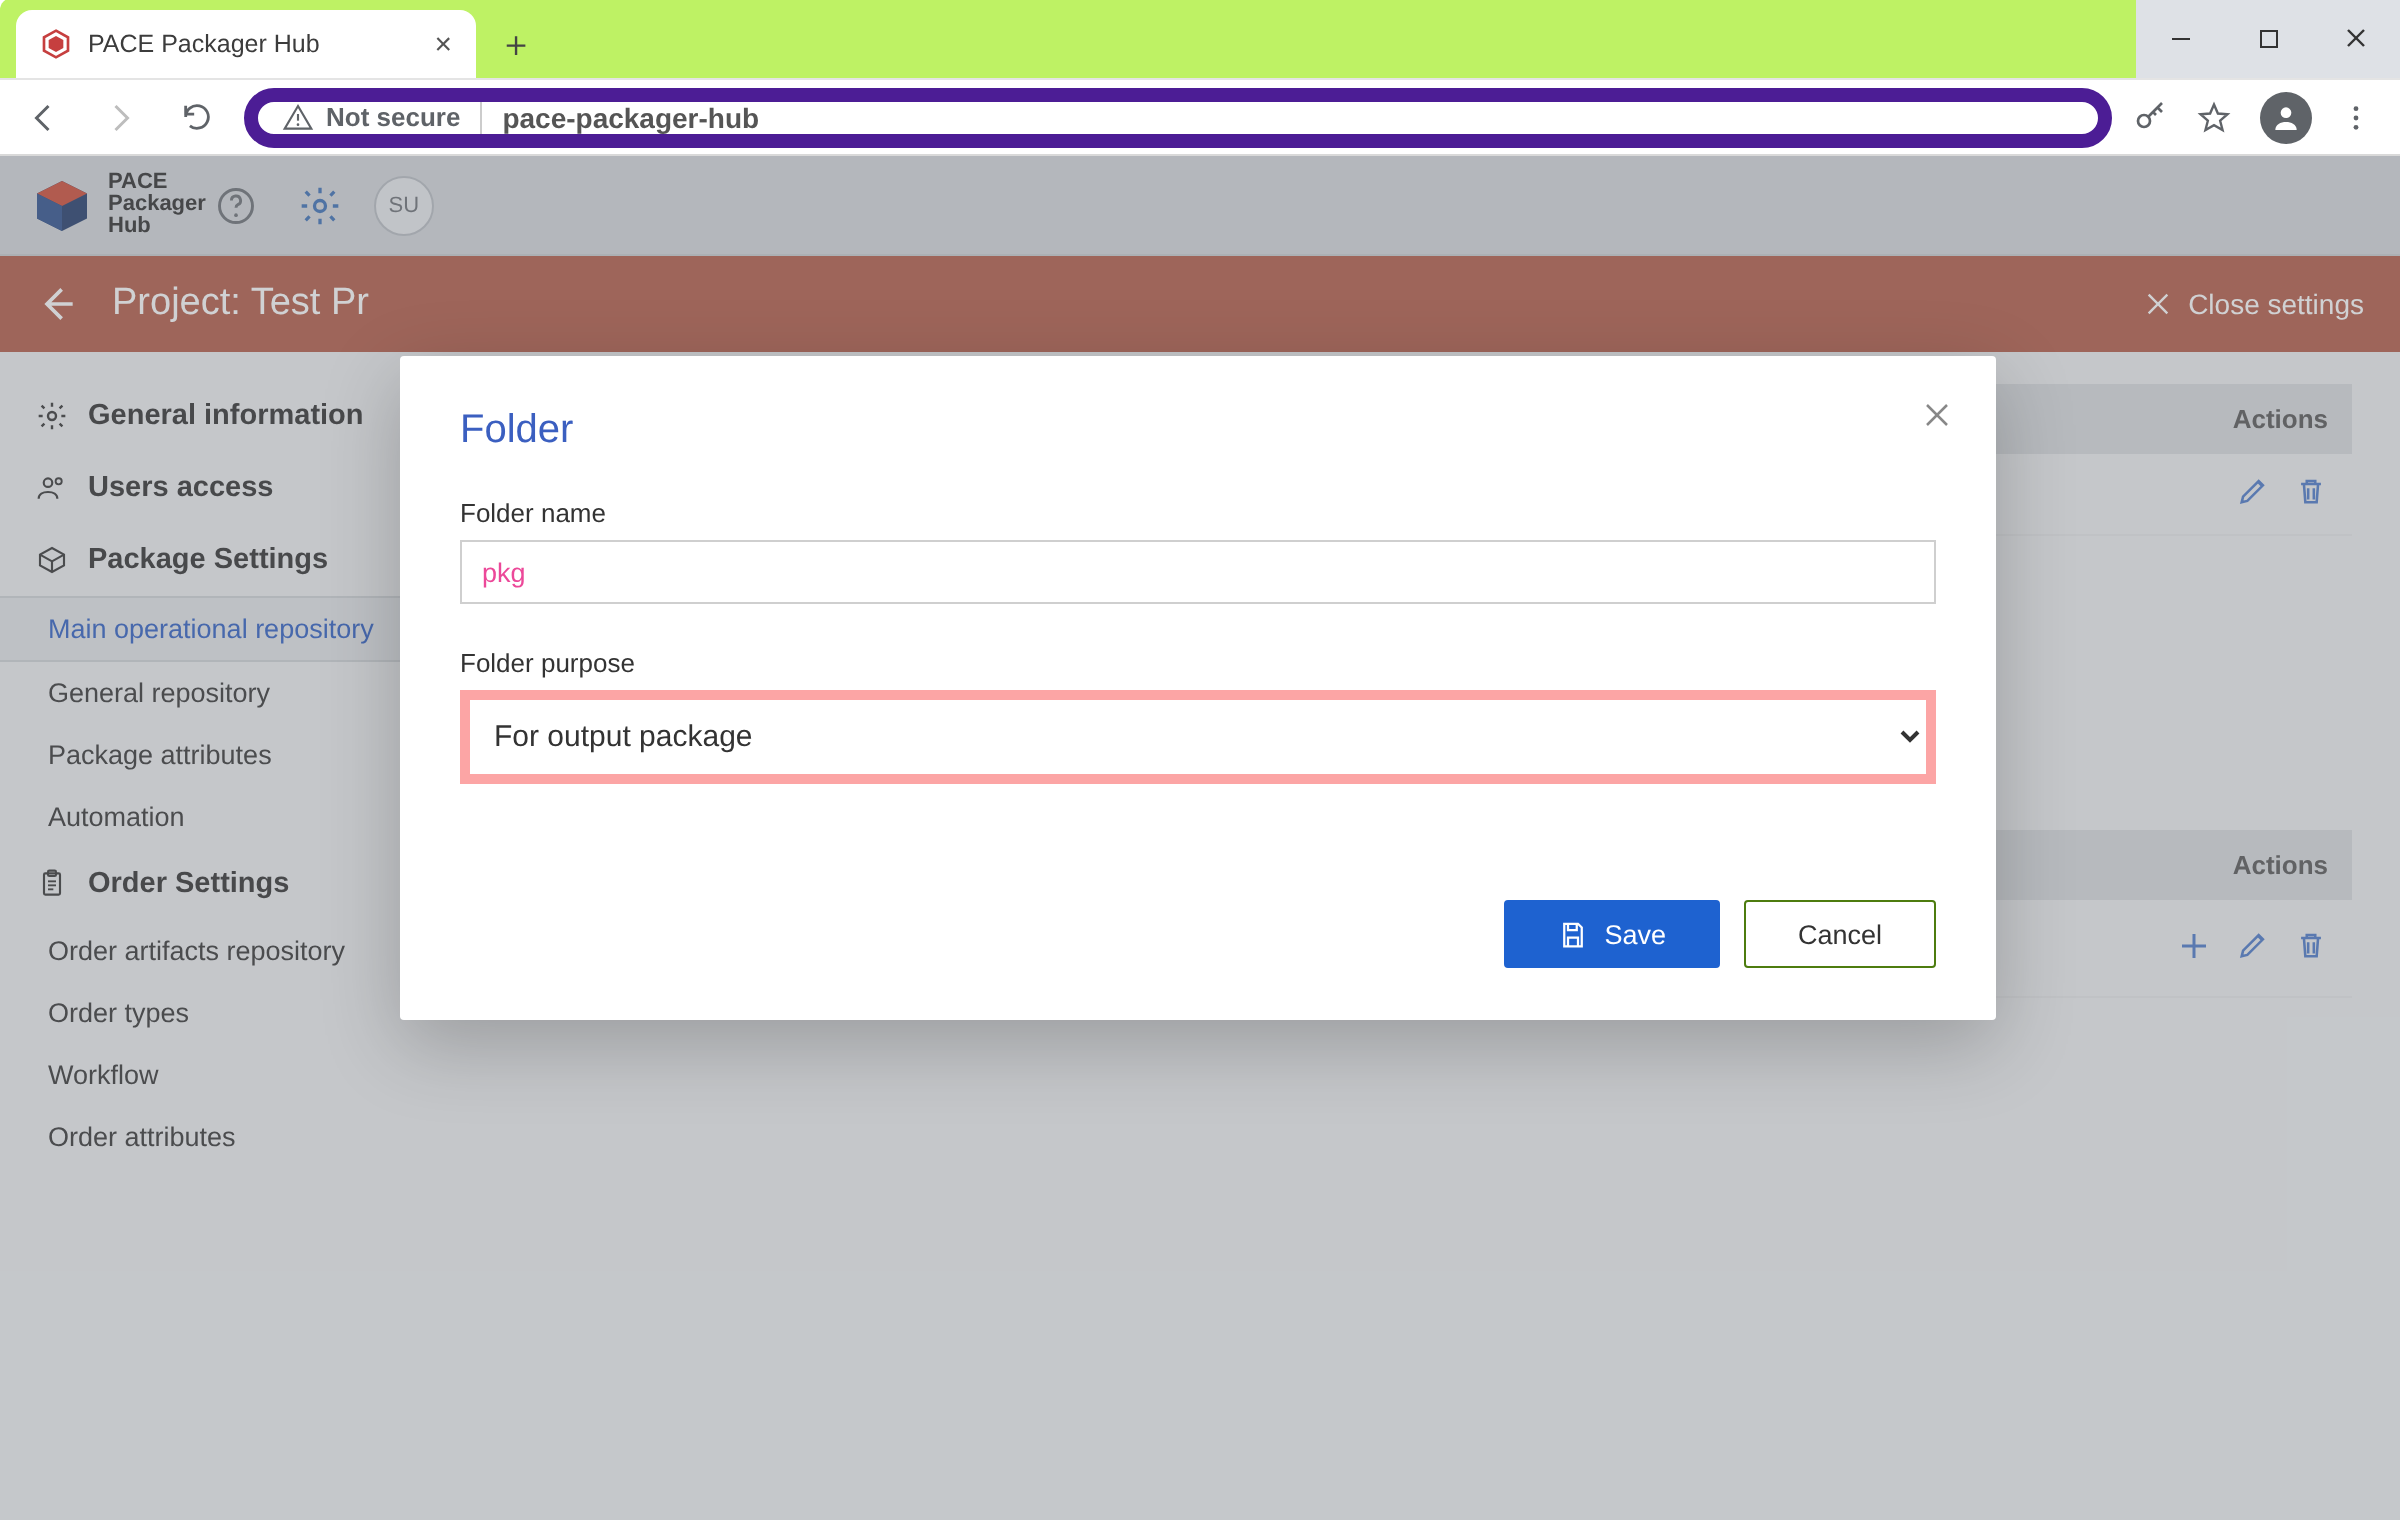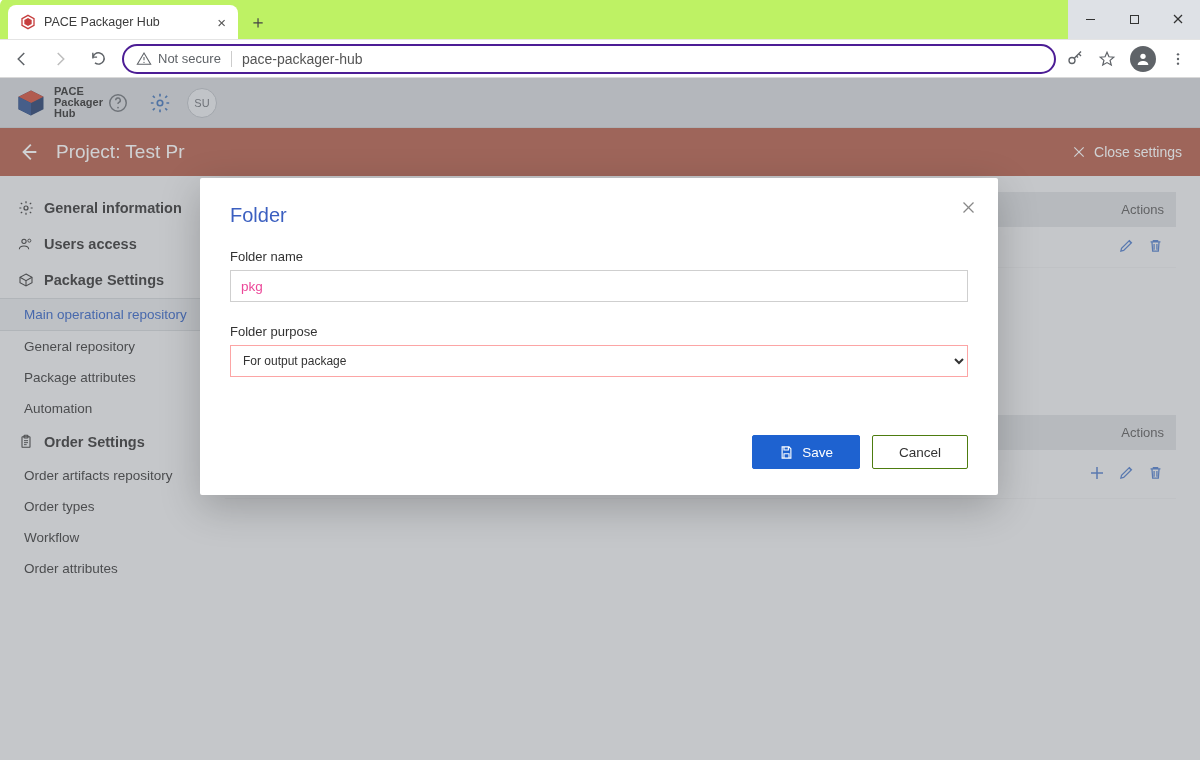"Not secure" .omnibox { border: 2px solid #4c1d95 -> 7px solid #4c1d95; font-weight: none -> bold }
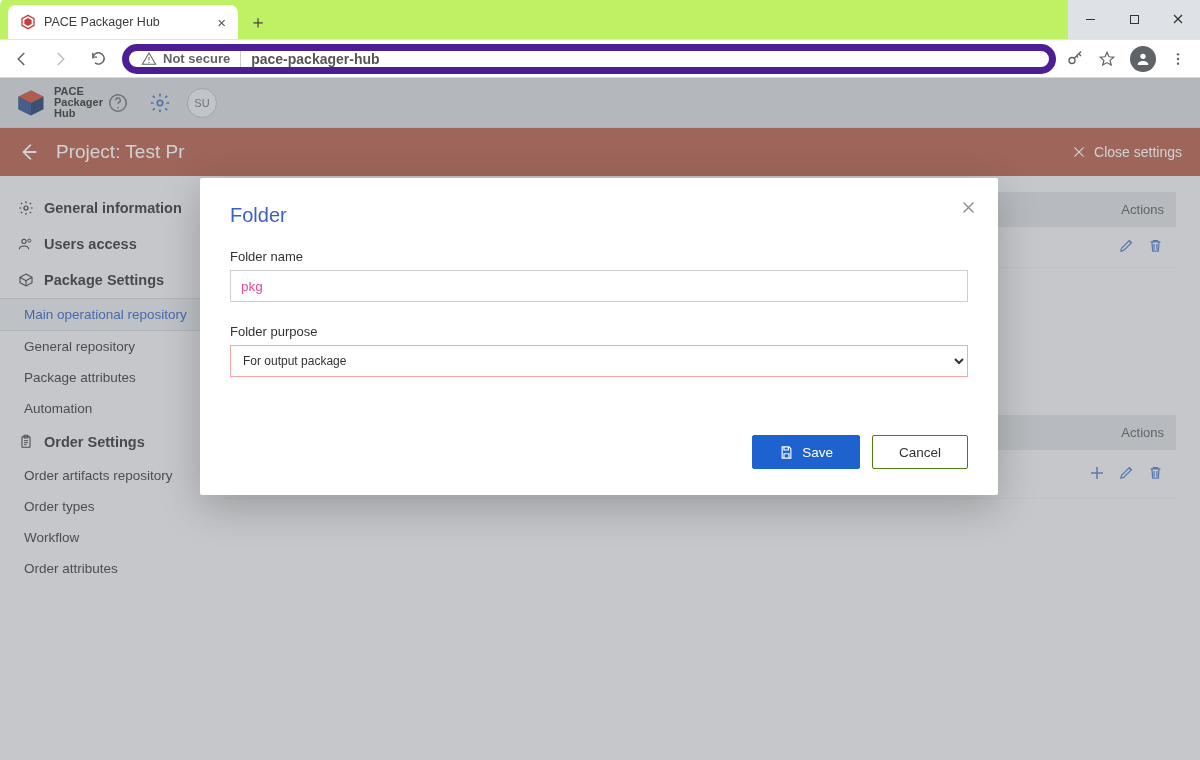"Actions" table.grid th { font-weight: 400 -> 700 }
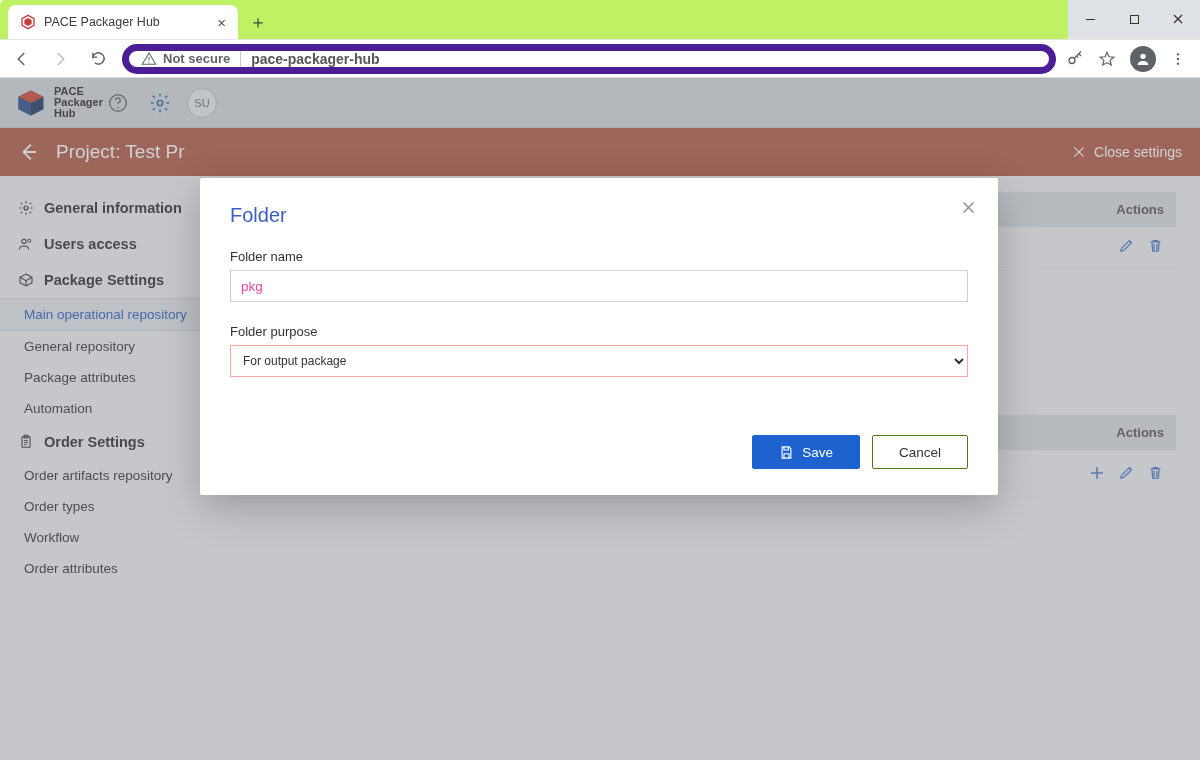"For output package" .select-input { border: 1px solid #fca5a5 -> 5px solid #fca5a5; font-size: 12px -> 15px; height: 32px -> 47px }
